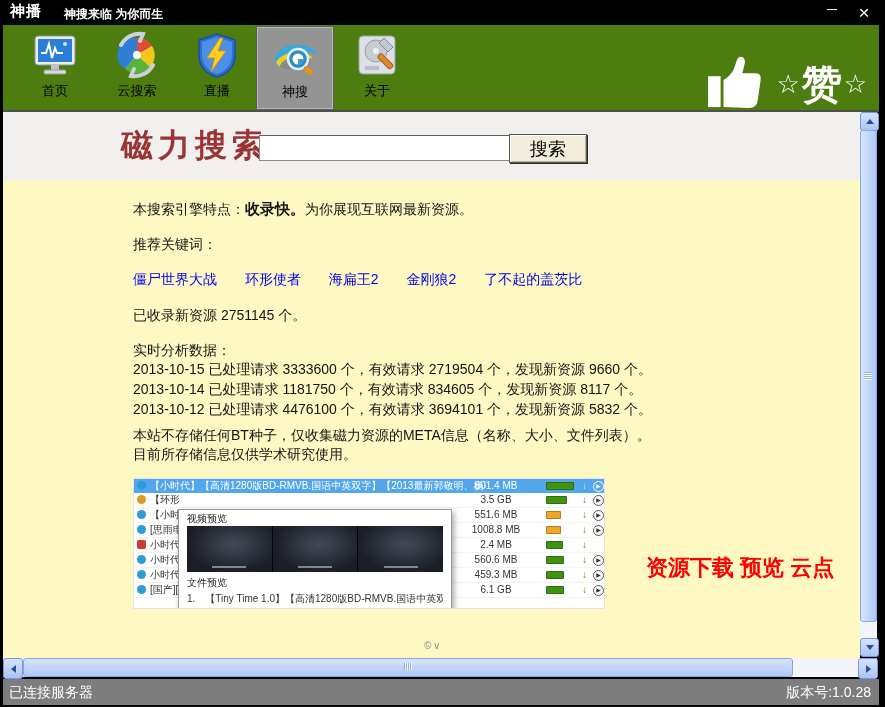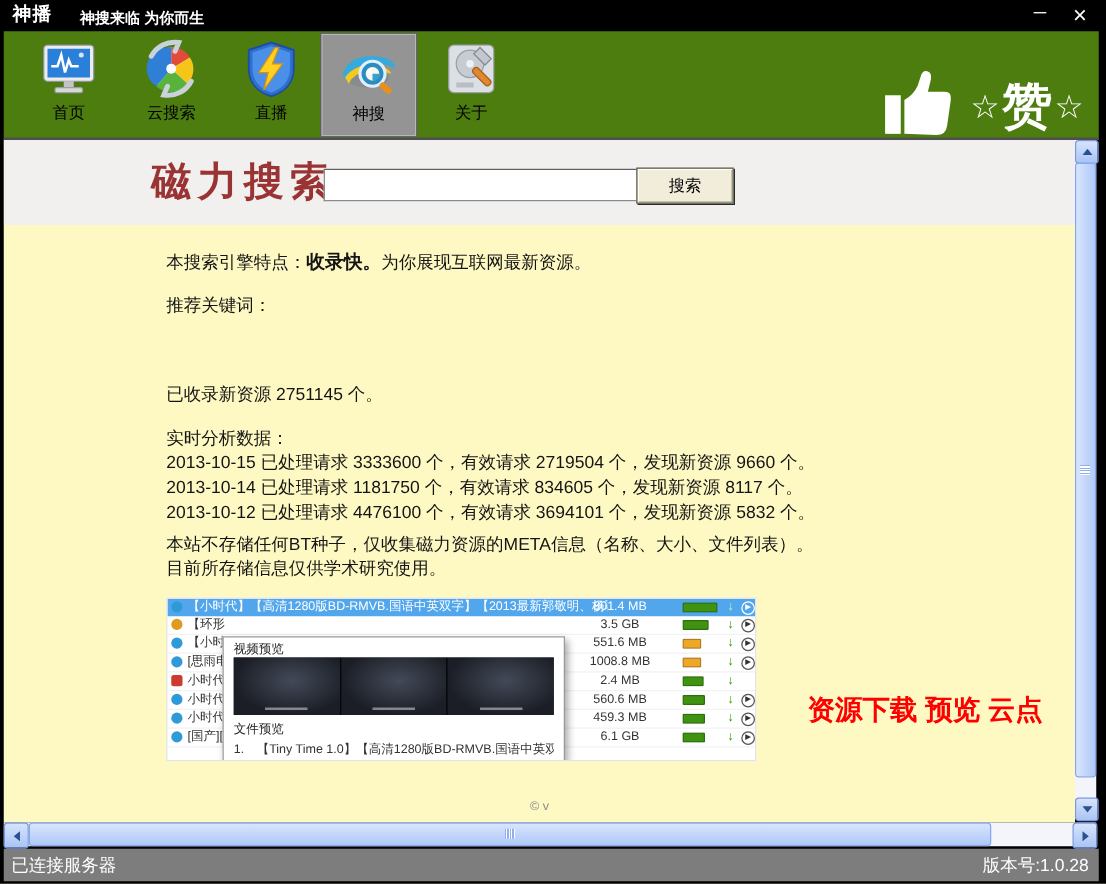"搜索" .search-btn { font-size: 13px -> 18px }
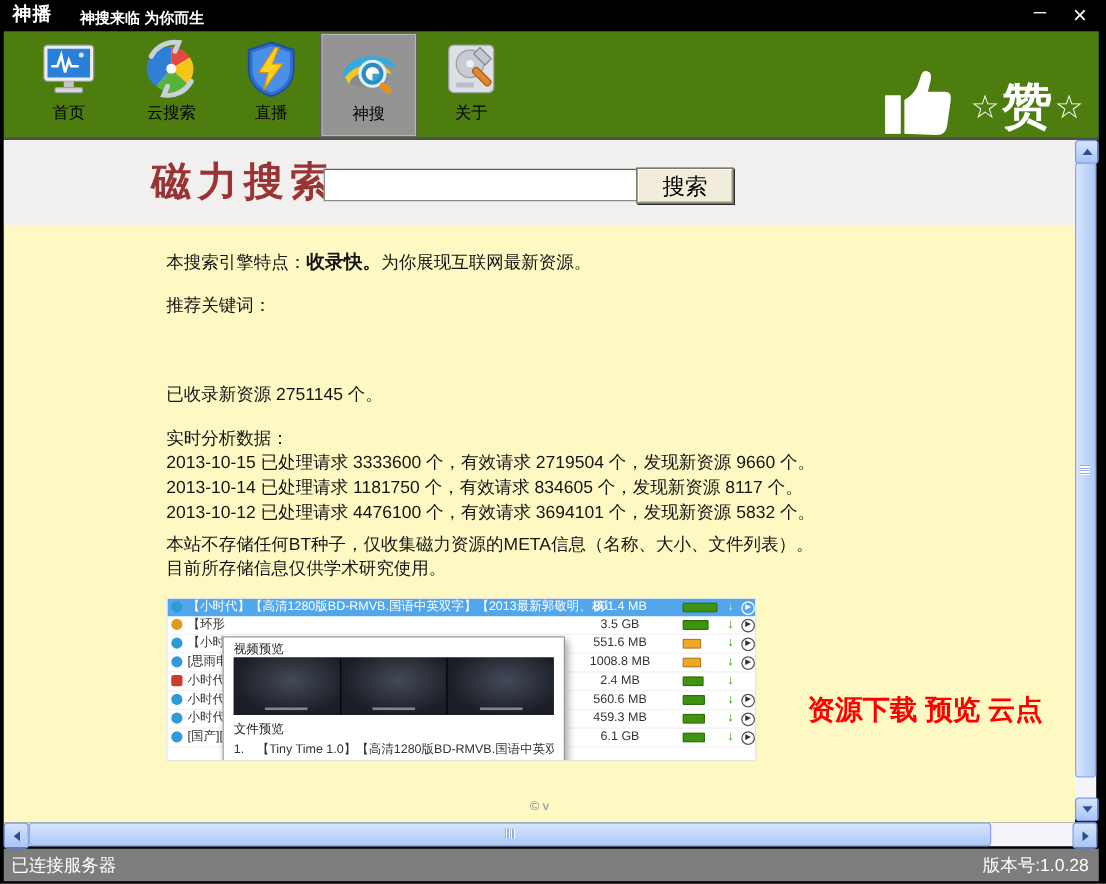"僵尸世界大战 环形使者 海扁王2 金刚狼2 了不起的盖茨比" div.para { html: none -> <div> <a>僵尸世界大战</a> <a>环形使者</a> <a>海扁王2</a> <a>金刚狼2</a> <a>了不起的盖茨比</a> </div> }
